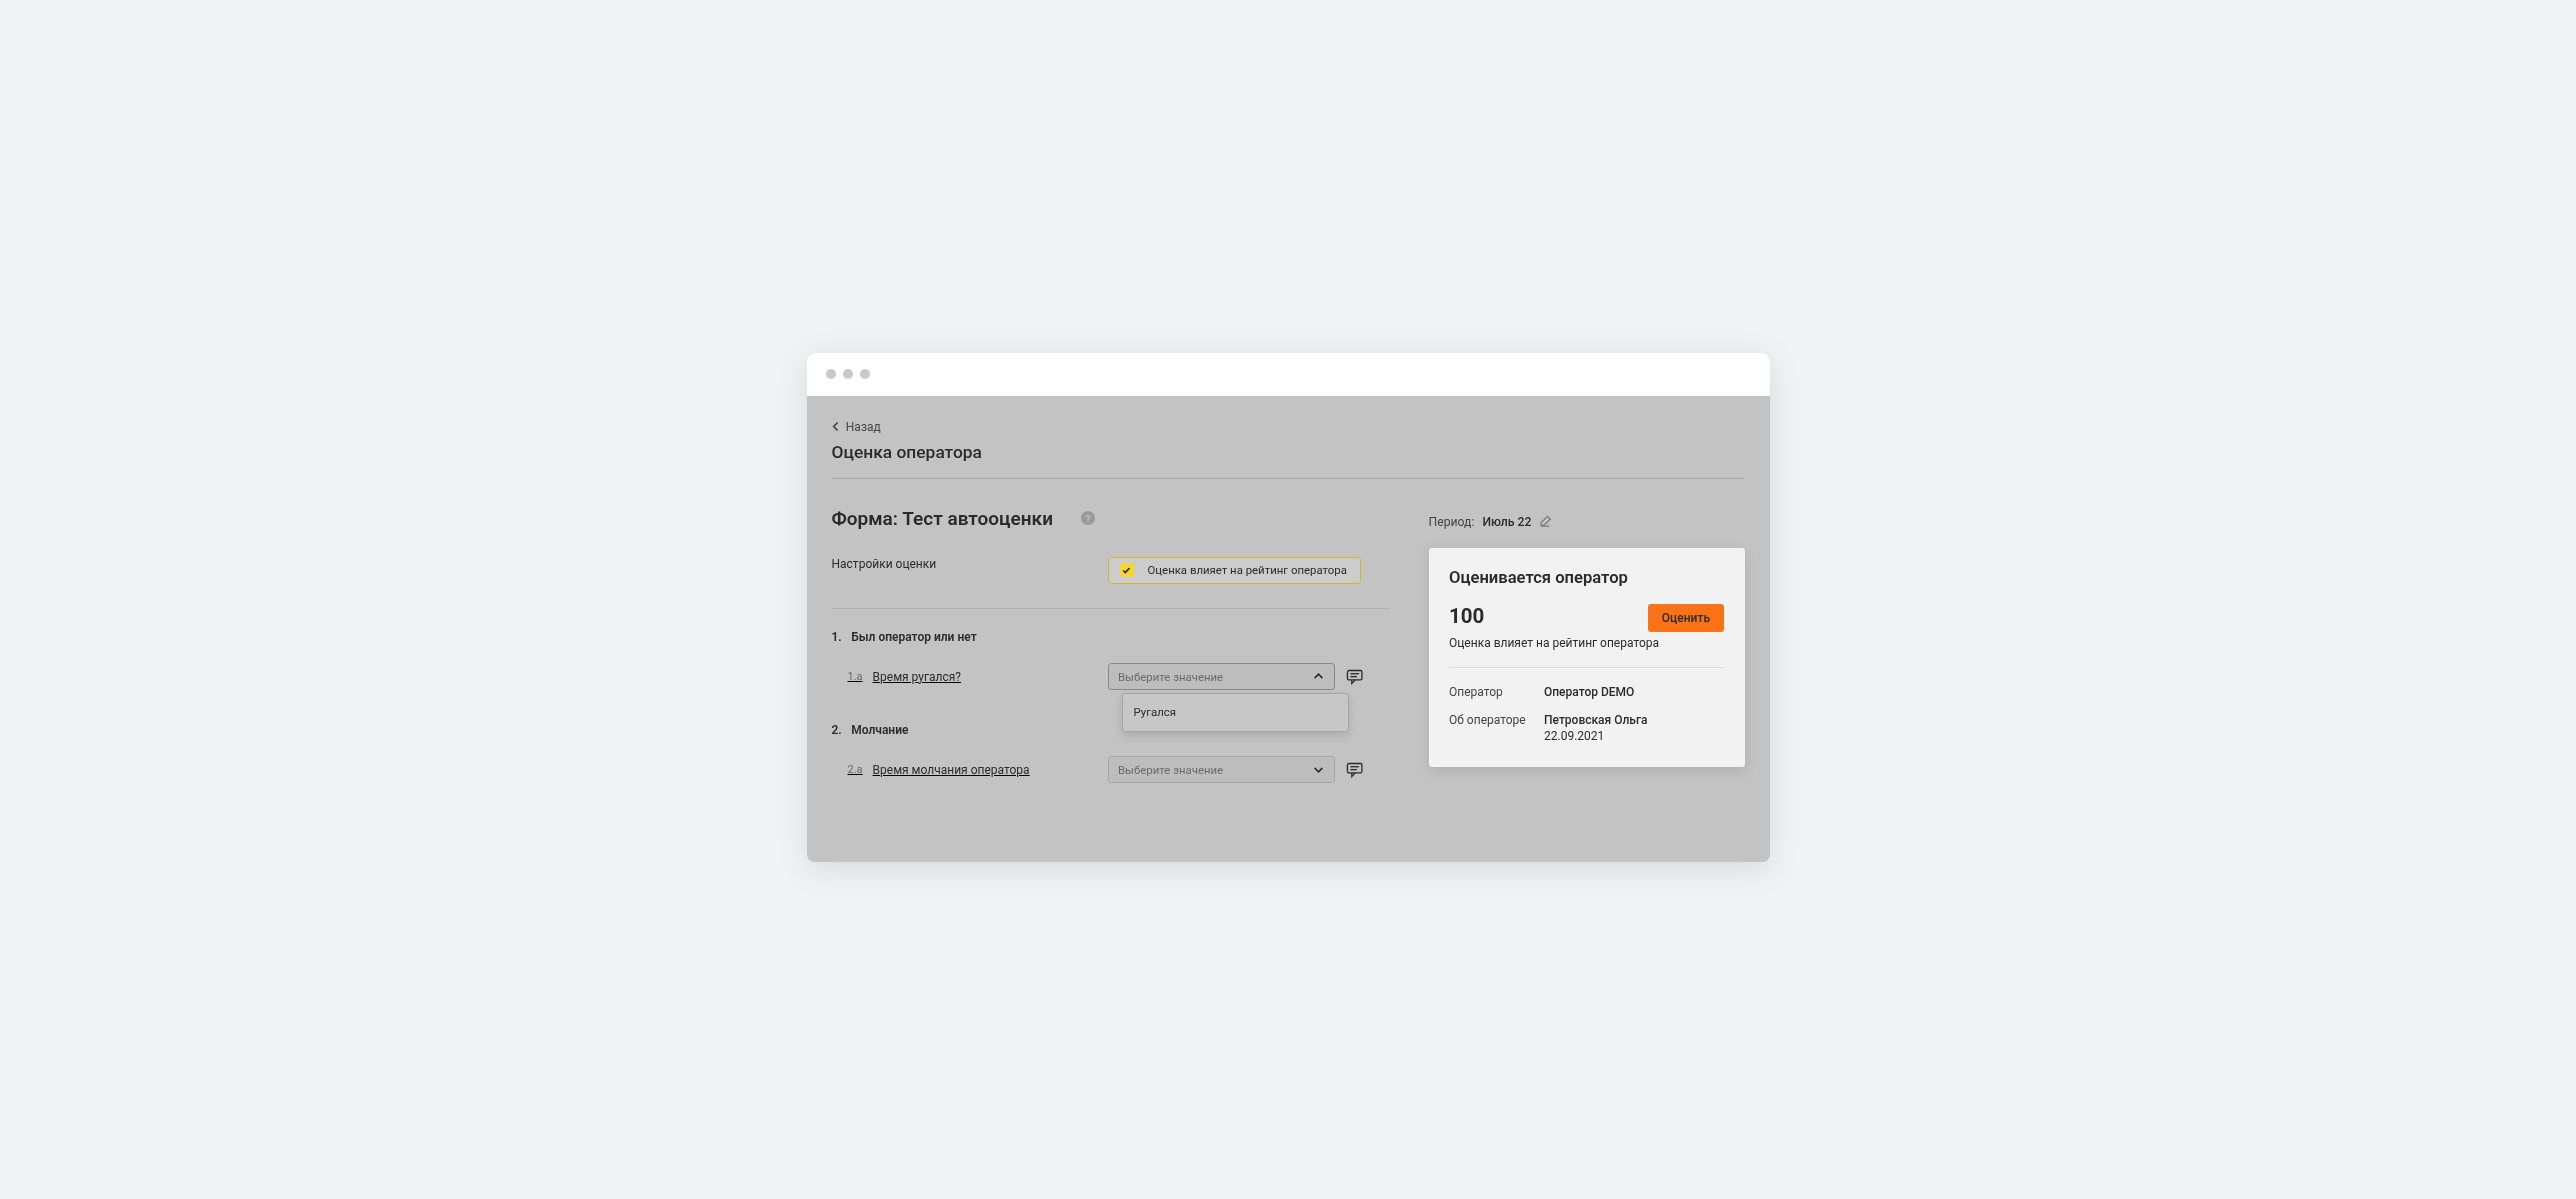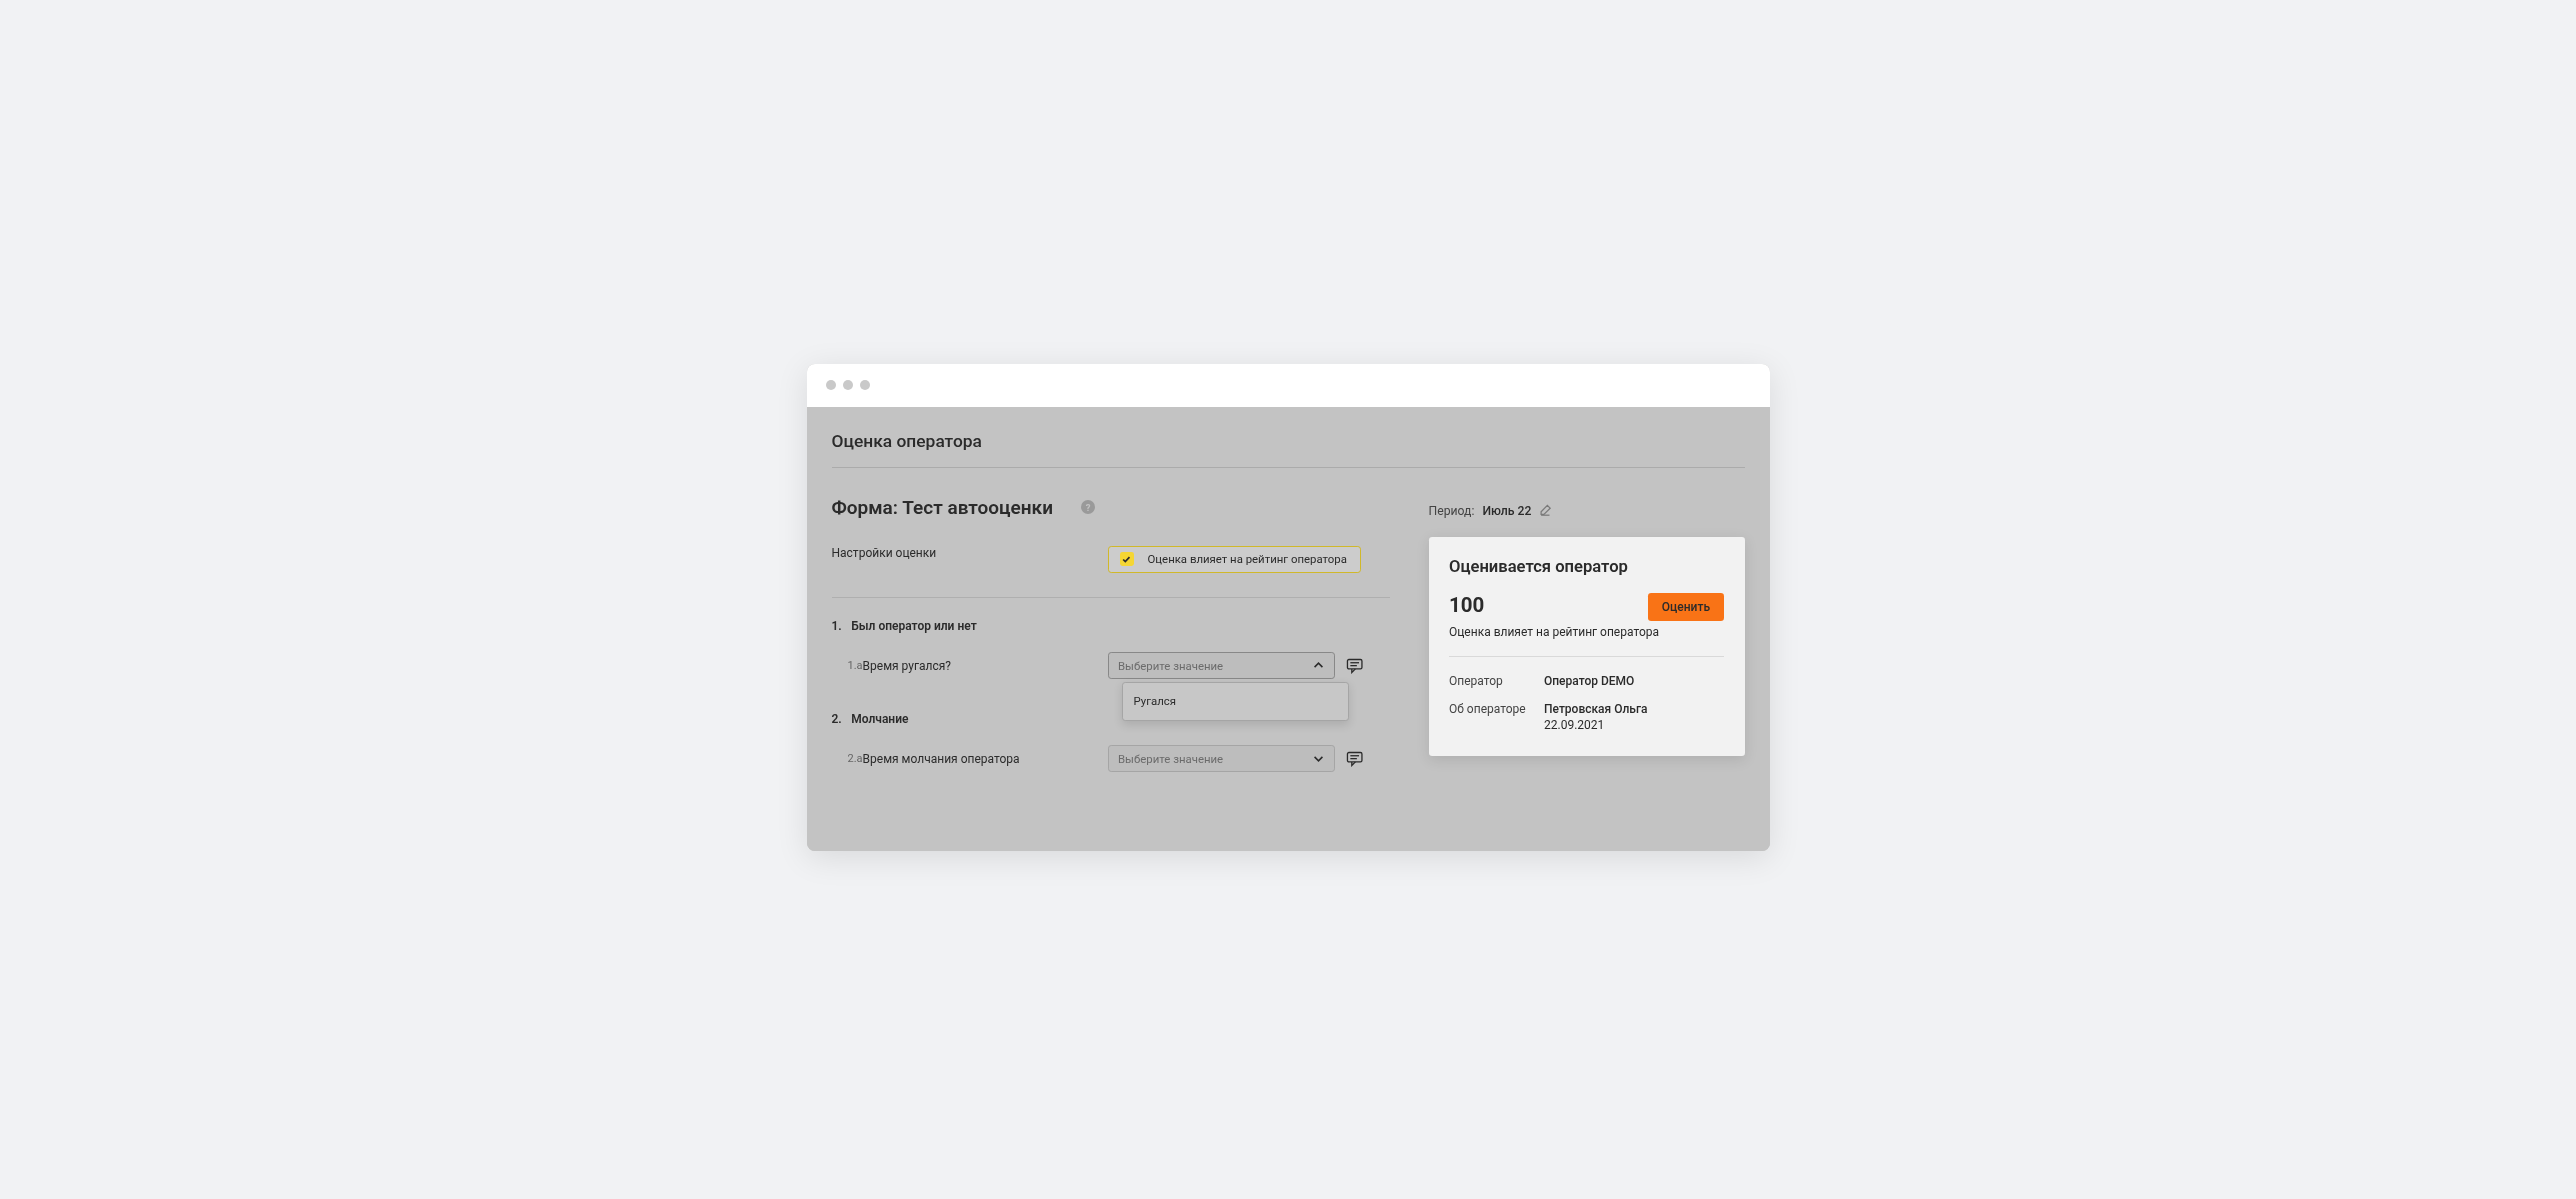"Назад" div.back { html: none -> <div> <svg> <polyline></polyline> </svg> <span>Назад</span> </div> }
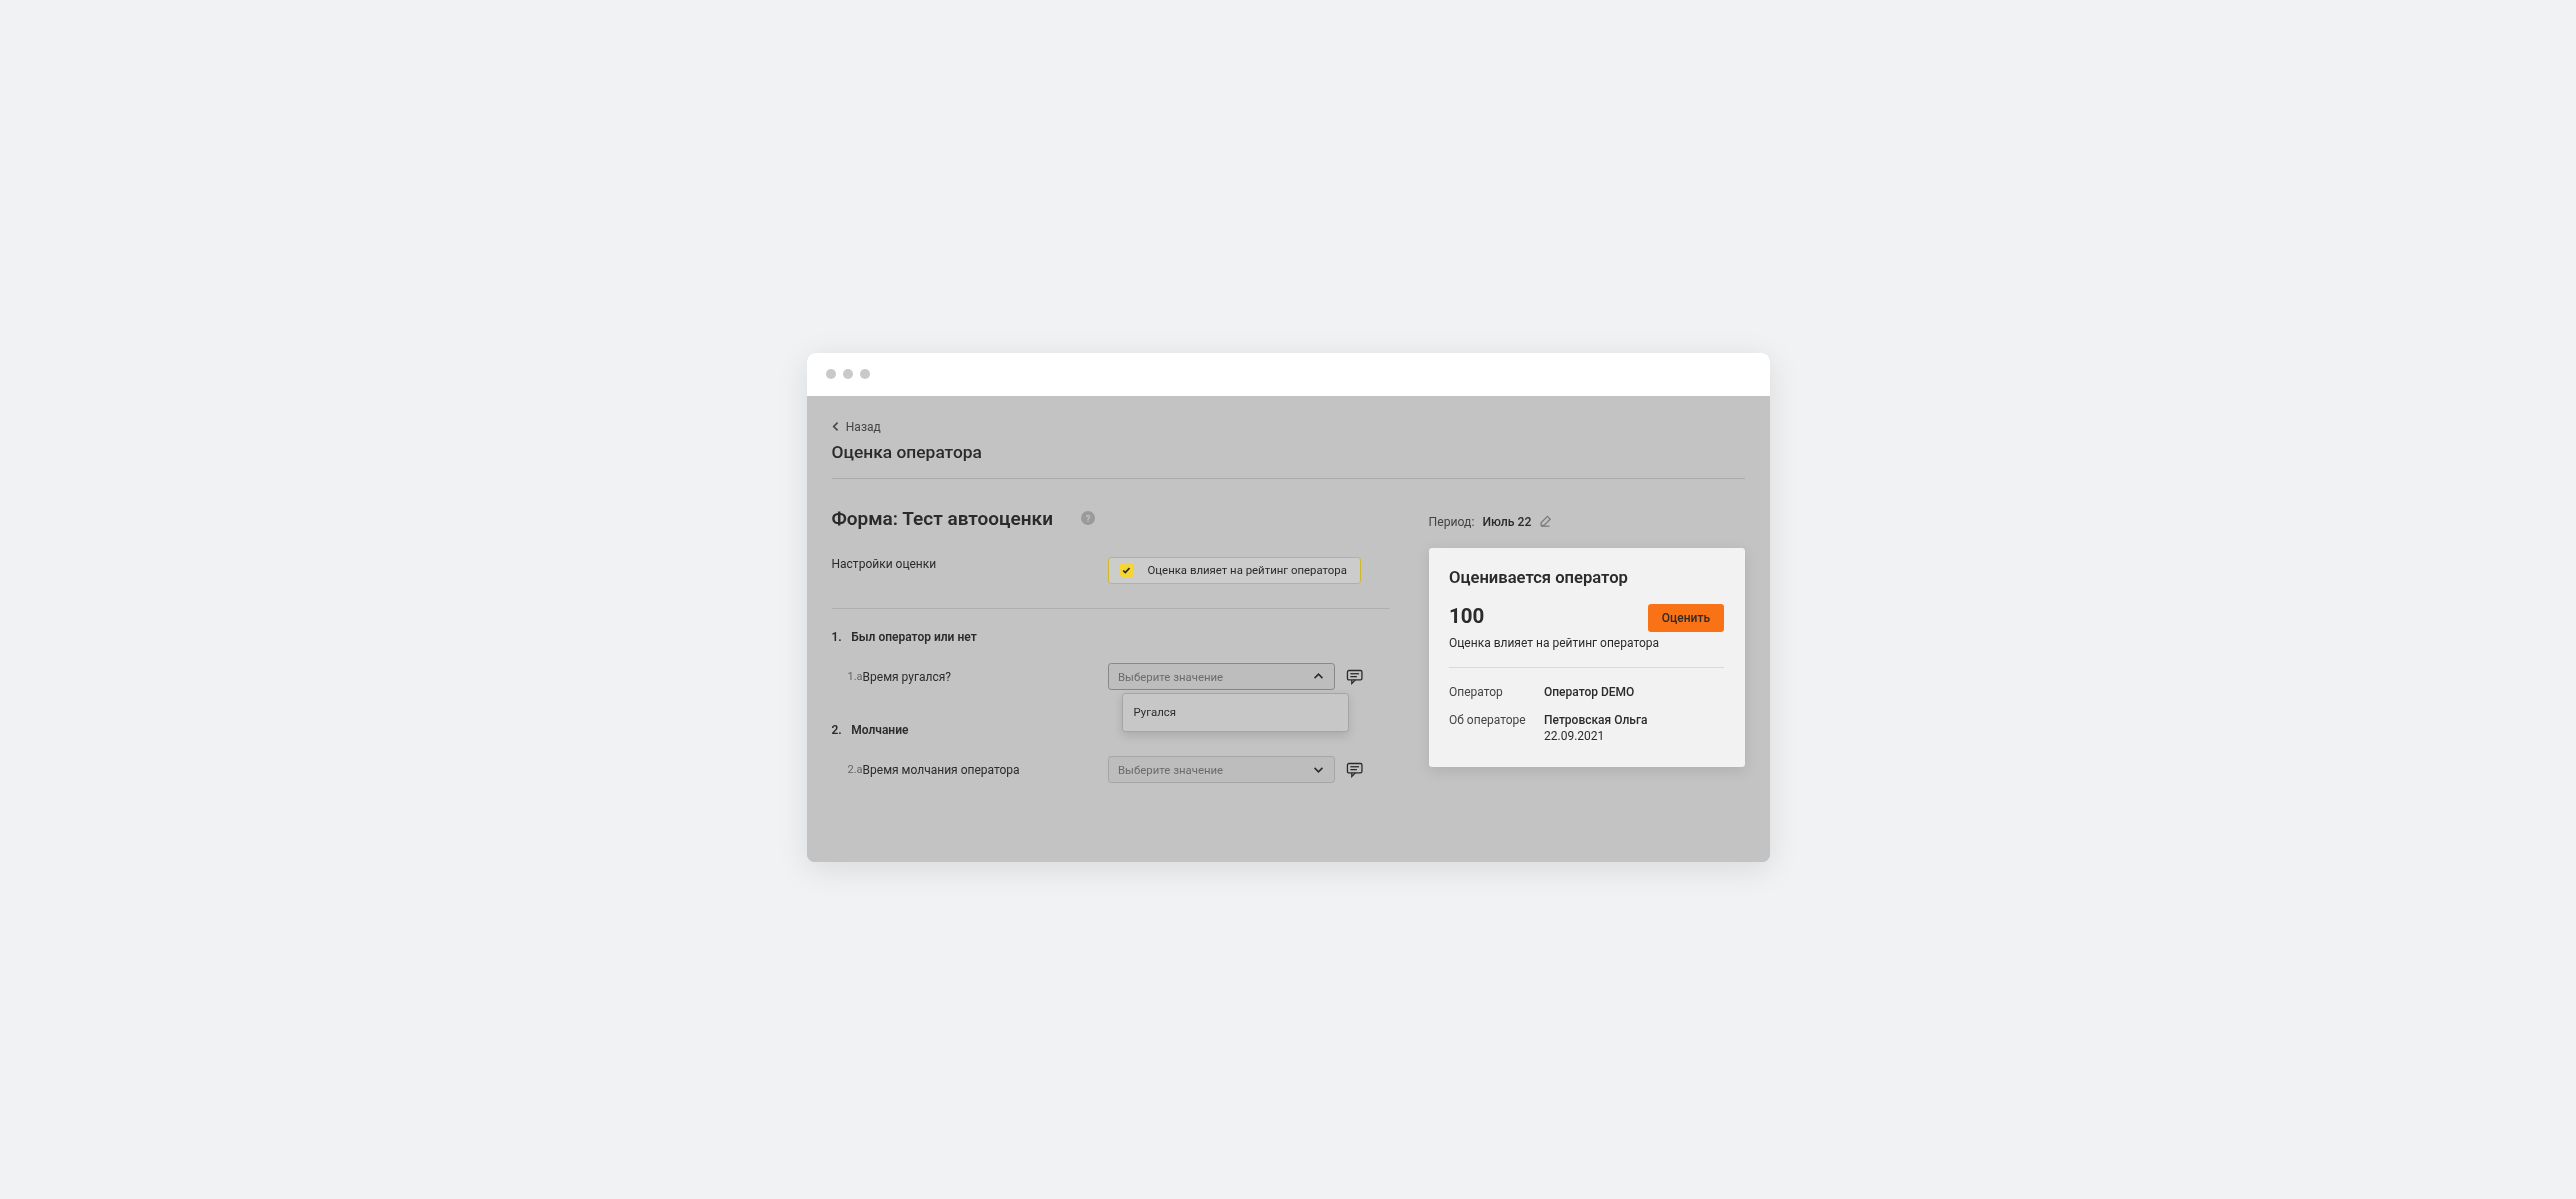"1.a" .q-label-wrap { gap: 0 -> 10px; text-decoration: none -> underline }
